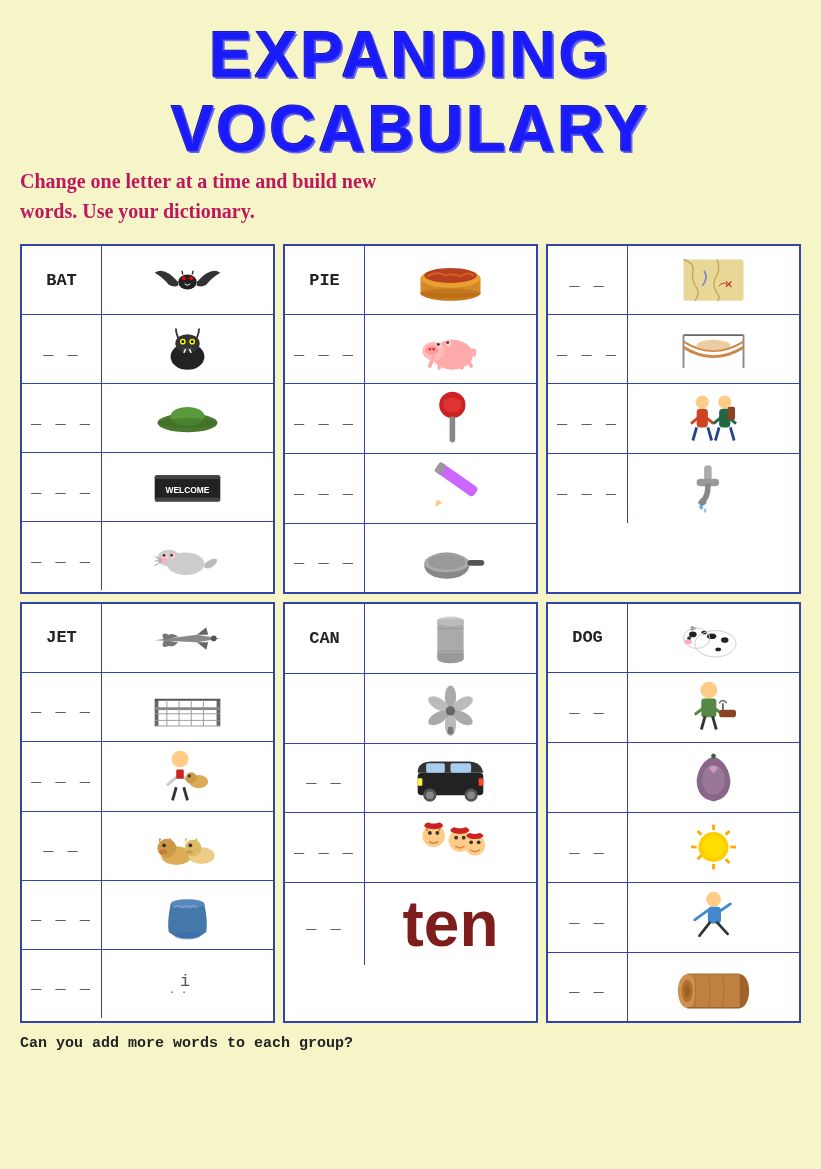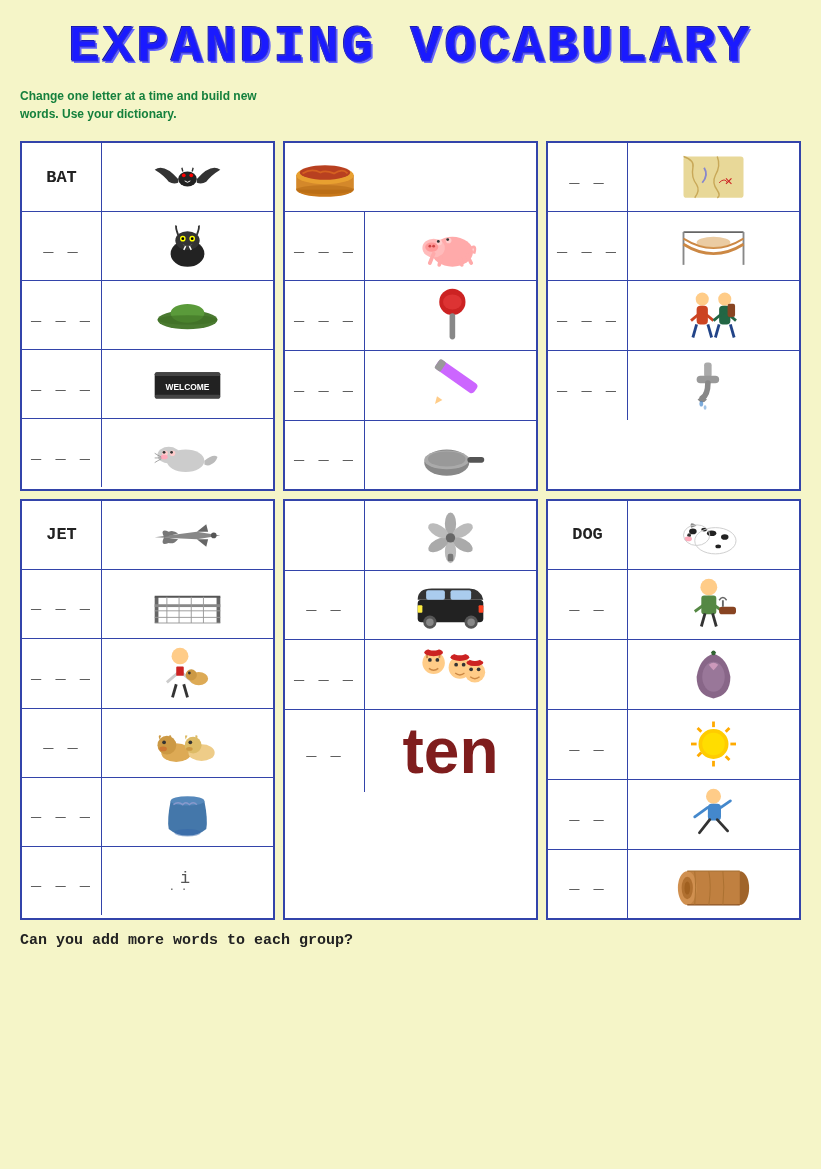"EXPANDING VOCABULARY" .page-title { font-family: Liberation Mono, monospace -> Liberation Sans, sans-serif; font-size: 52px -> 64px; margin-bottom: 10px -> none }
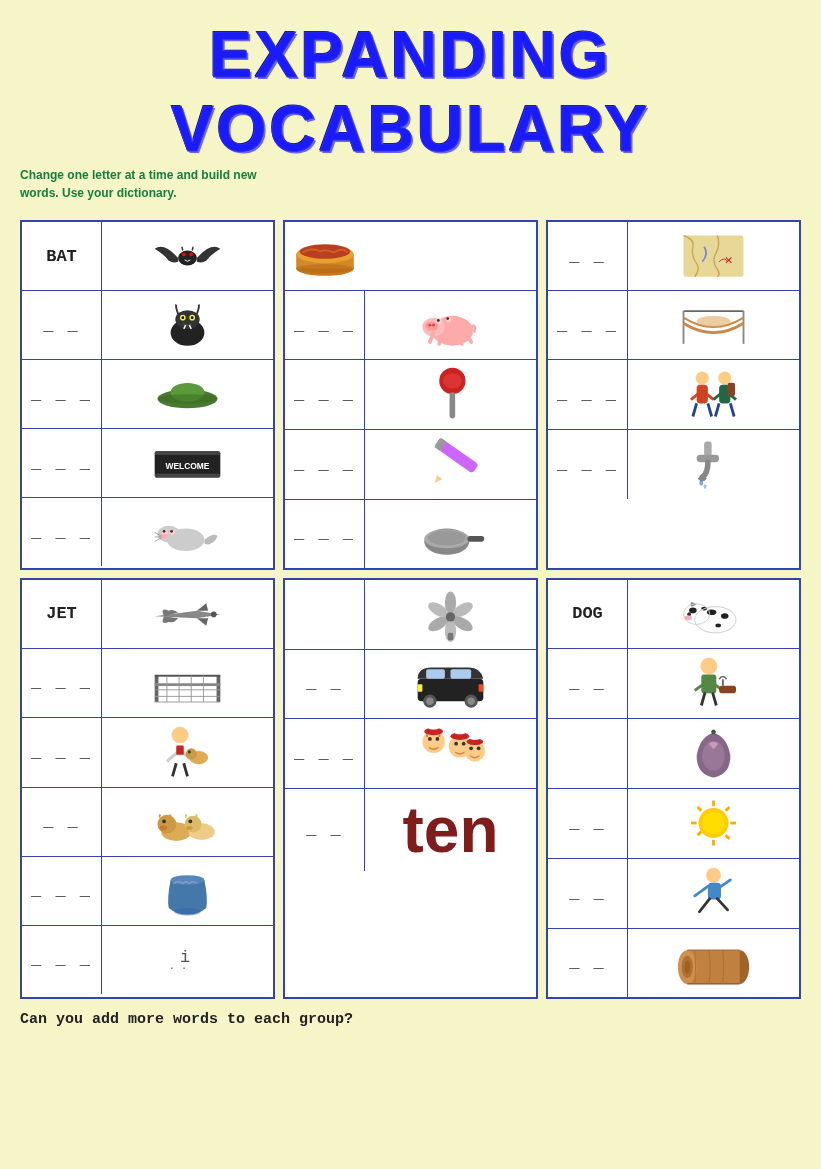"Change one letter at a" .subtitle { color: #15803d -> #be185d; font-family: Liberation Sans, sans-serif -> Liberation Serif, serif; font-size: 12px -> 20px }
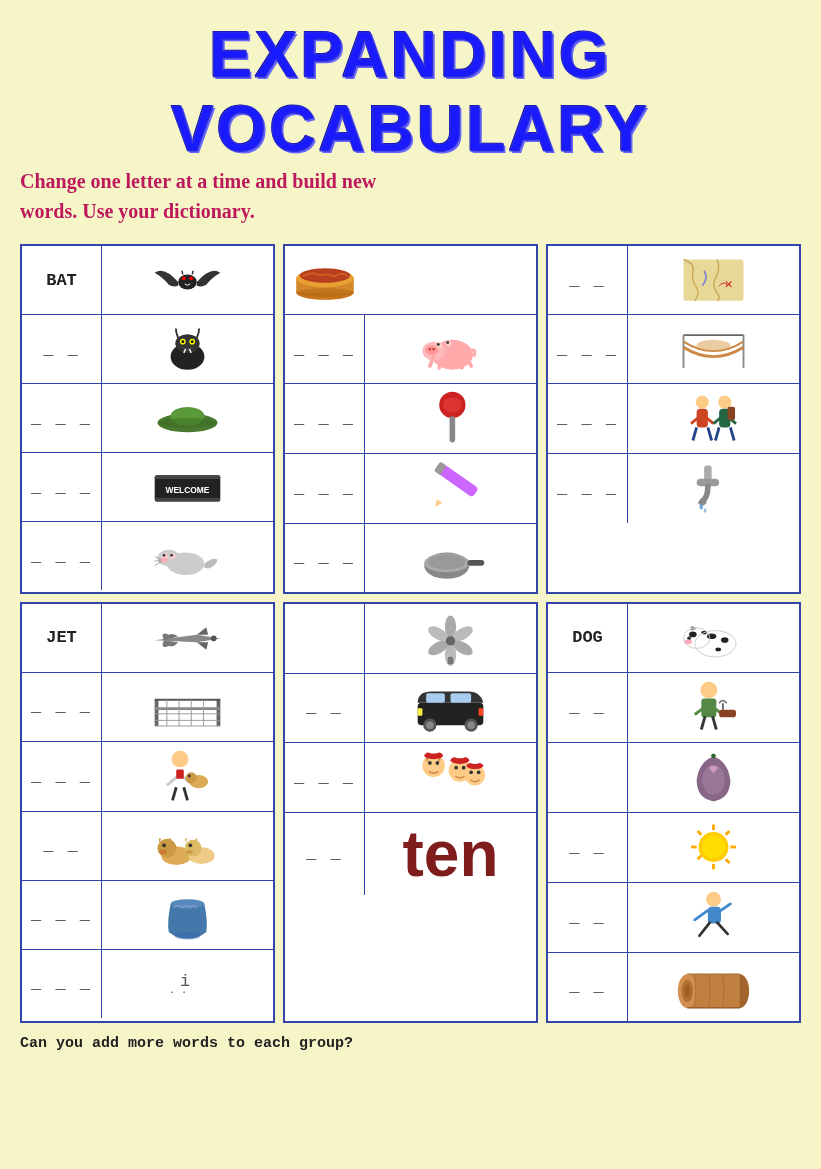"PIE" div.word-cell { html: none -> <div>PIE</div> }
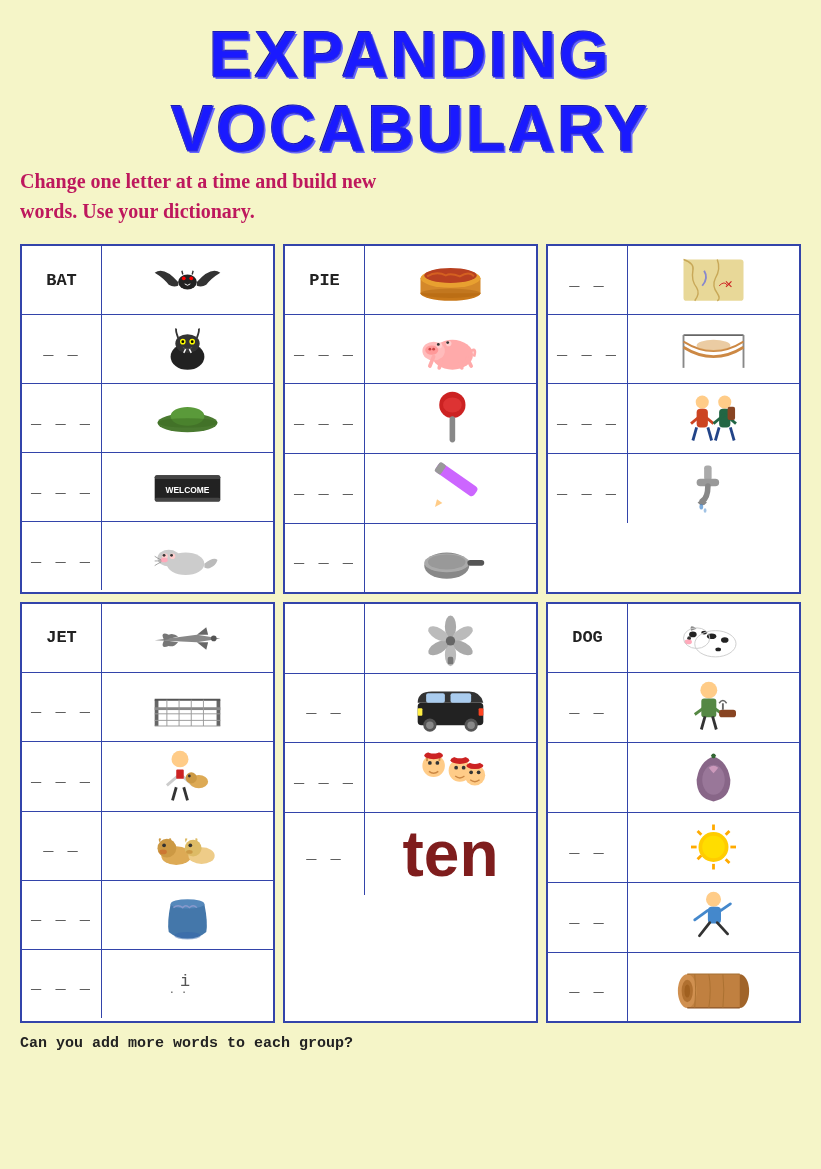"CAN" div.word-row { html: none -> <div> <div>CAN</div> <div> <svg> <rect></rect> <ellipse></ellipse> <ellipse></ellipse> <rect></rect> <rect></rect> <line></line> <line></line> </svg> </div> </div> }
